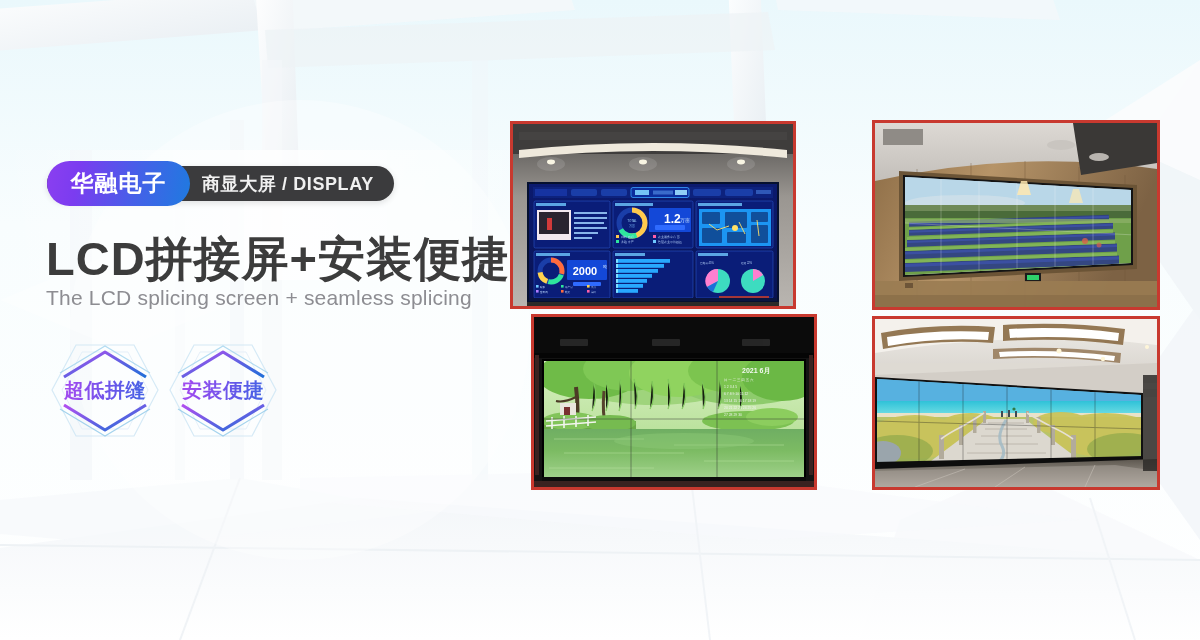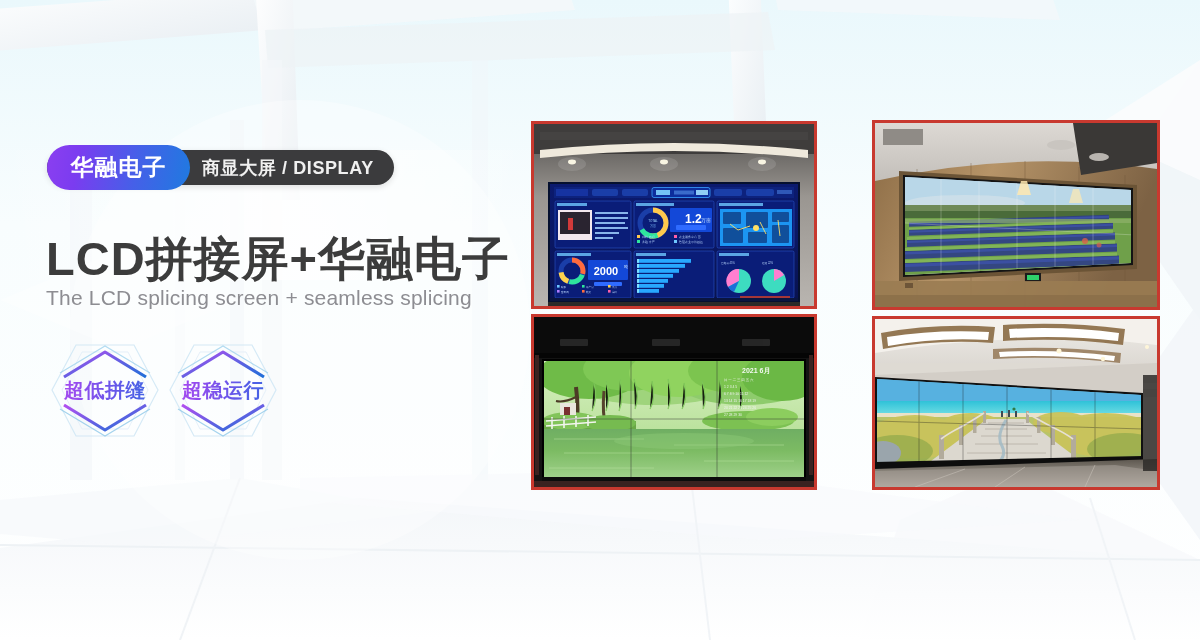"华融电子" .badge { top: 150px -> 166px }
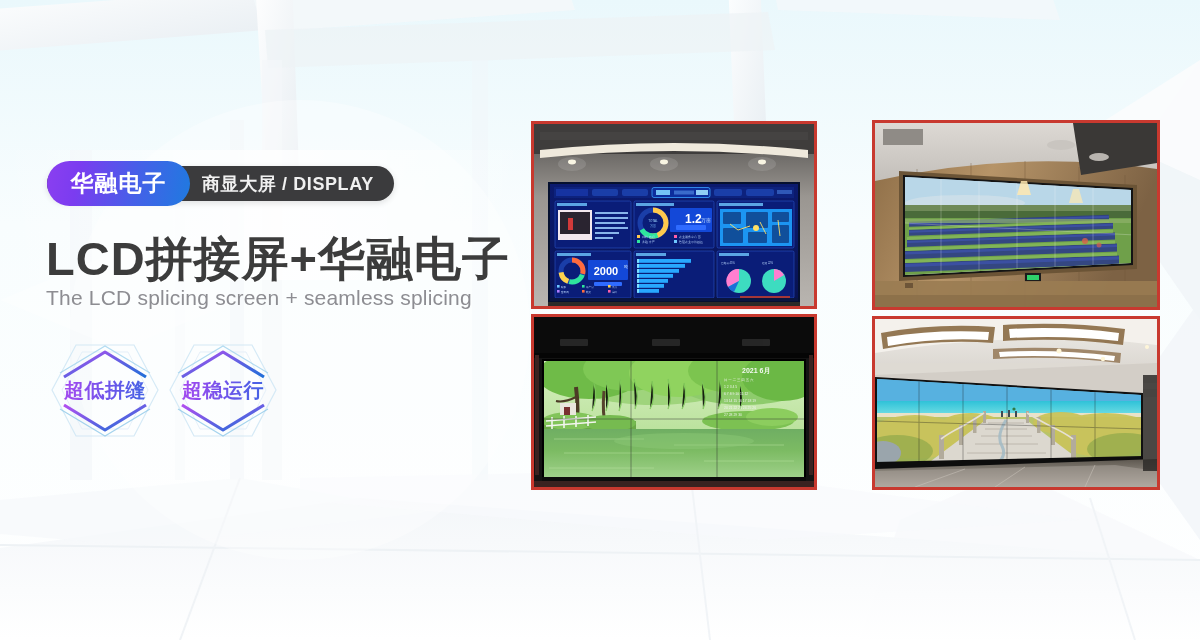"1.2" .ph1 { left: 531px -> 510px }
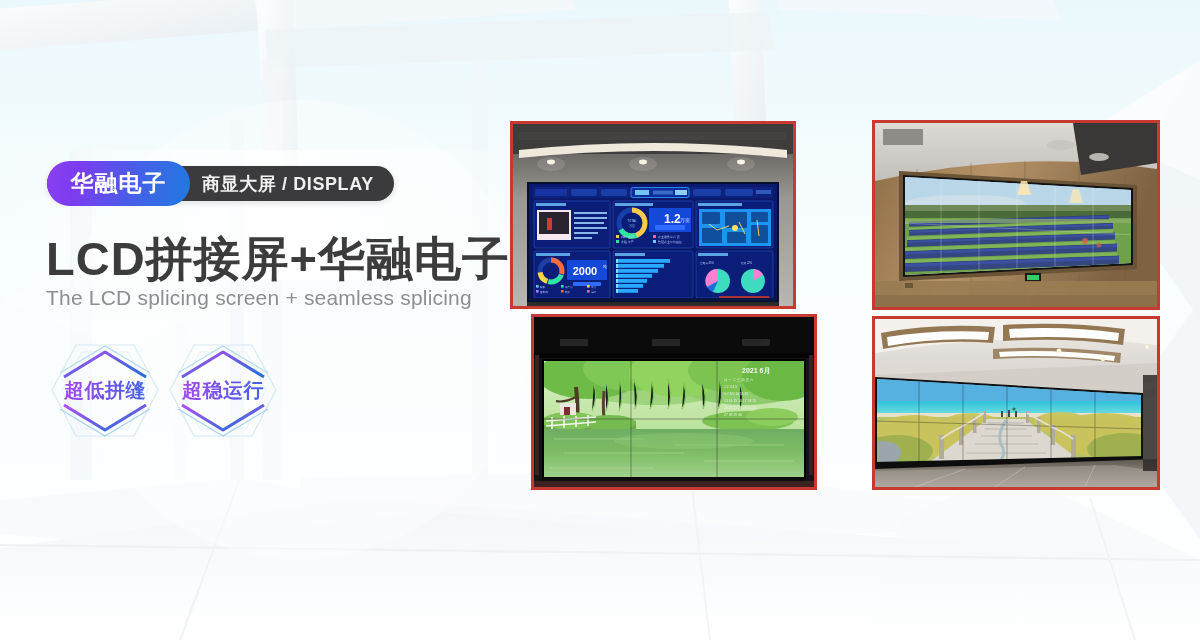"LCD拼接屏+华融电子" div.headline { text: +华融电子 -> +安装便捷 }
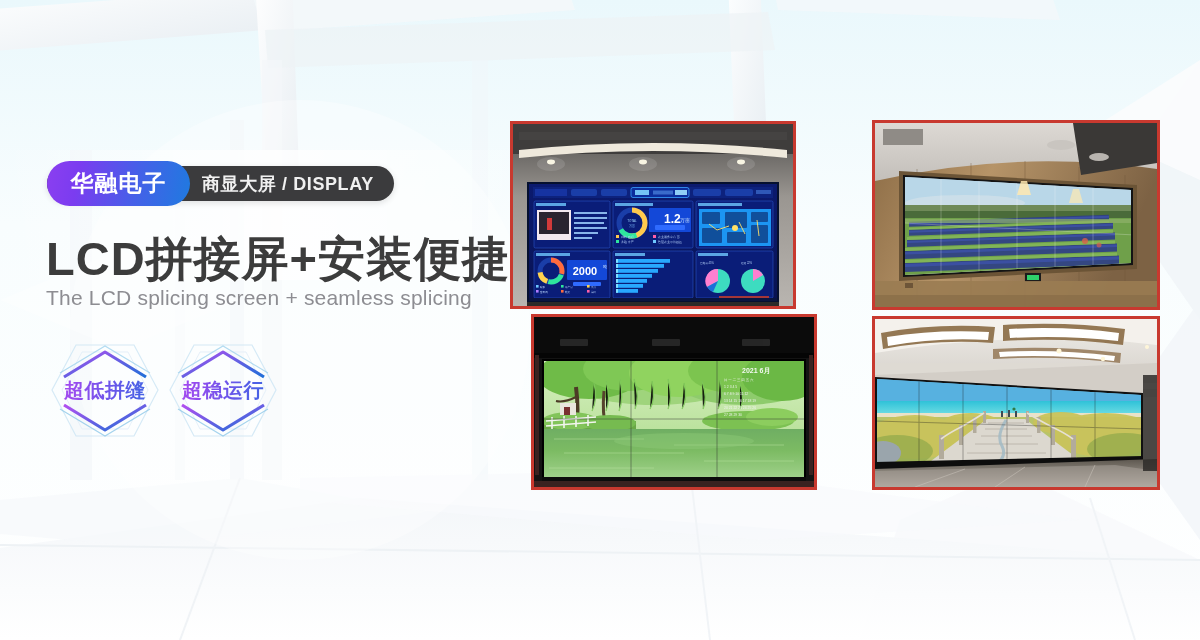"超稳运行" div.feature-label { text: 超稳运行 -> 安装便捷 }
